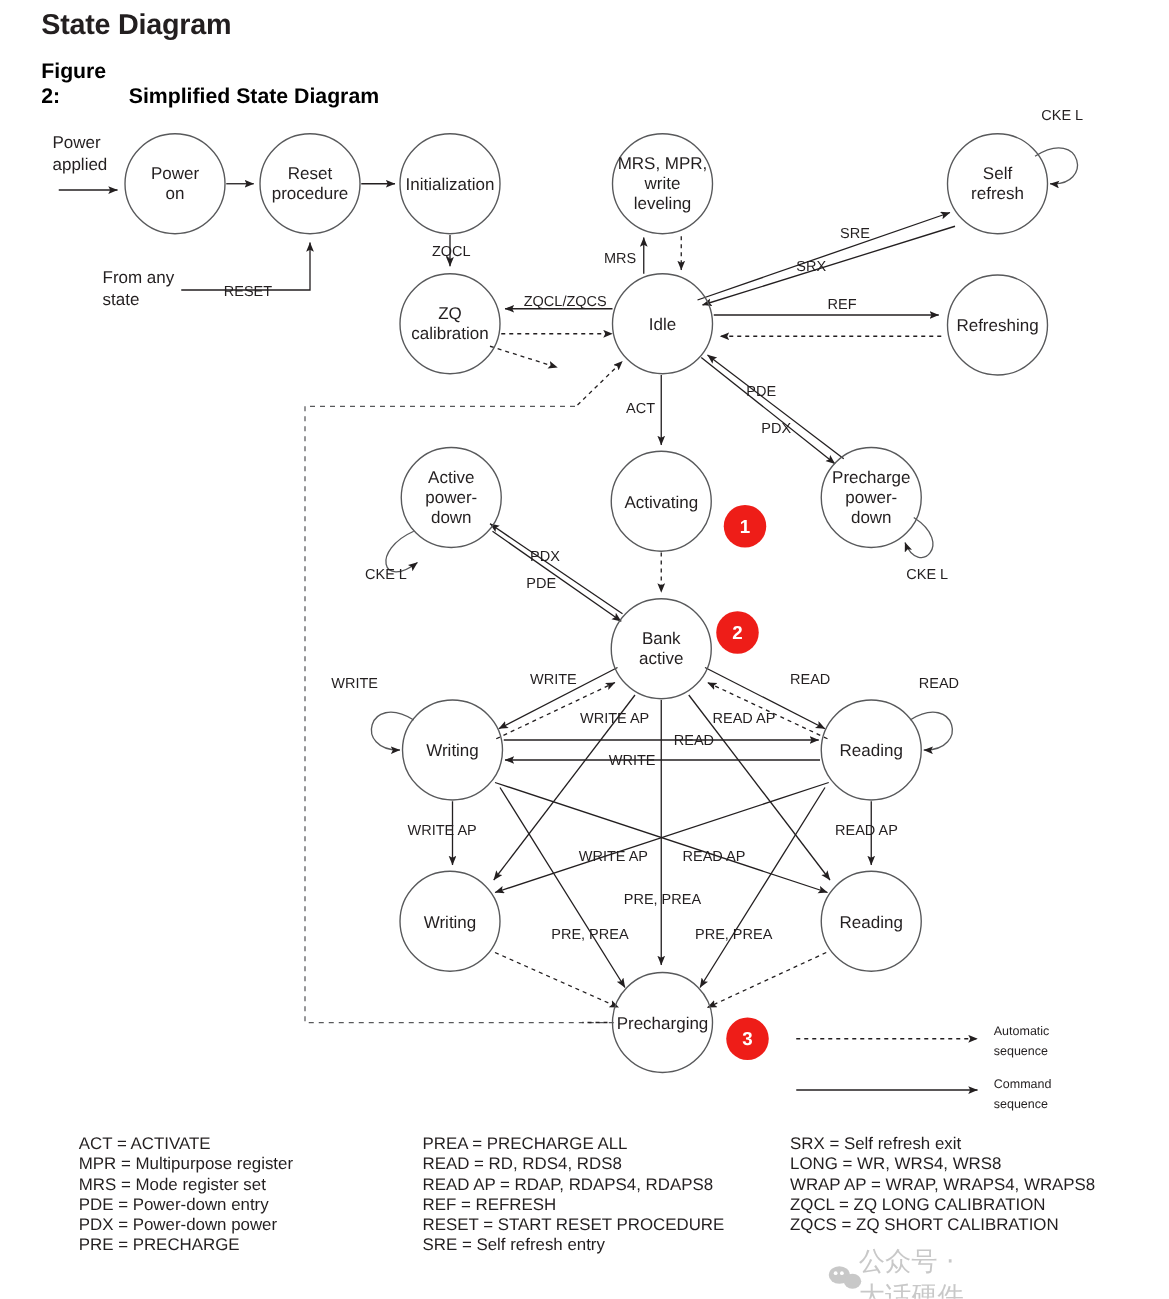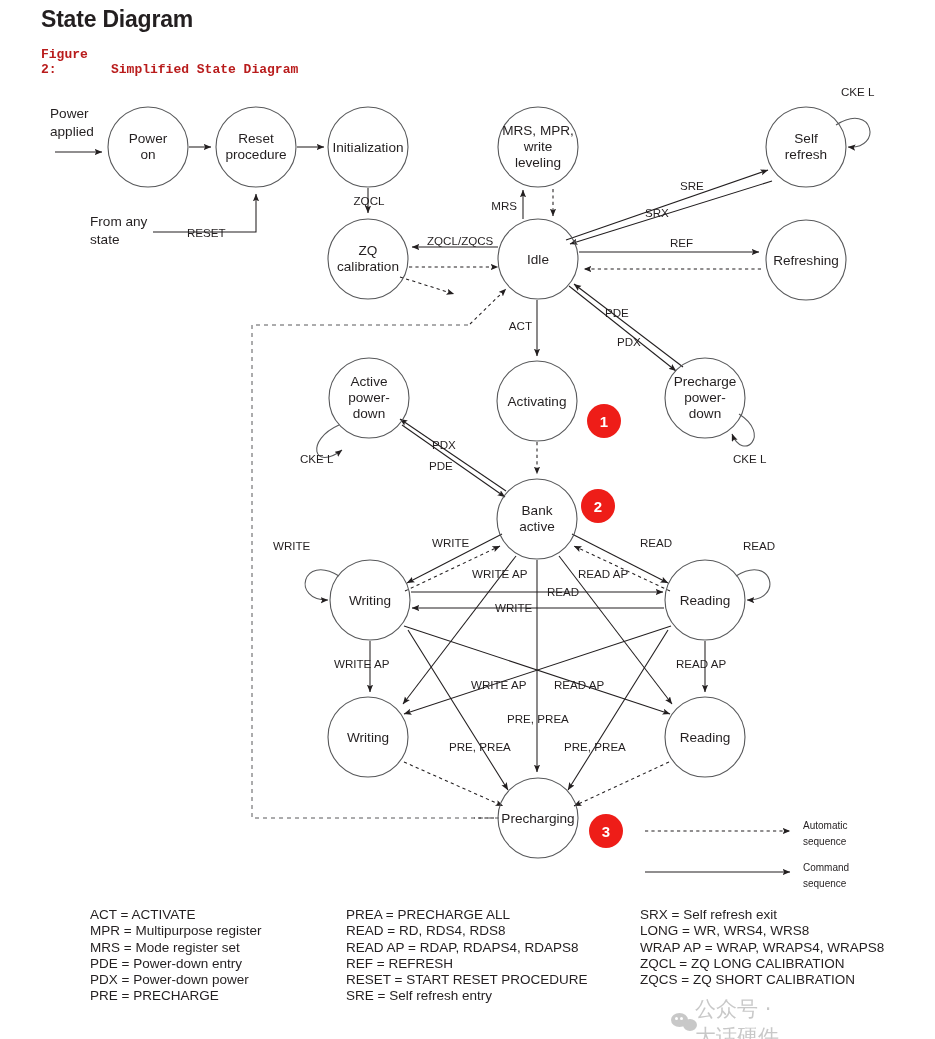"State Diagram" #page { left: 8px -> 0 }
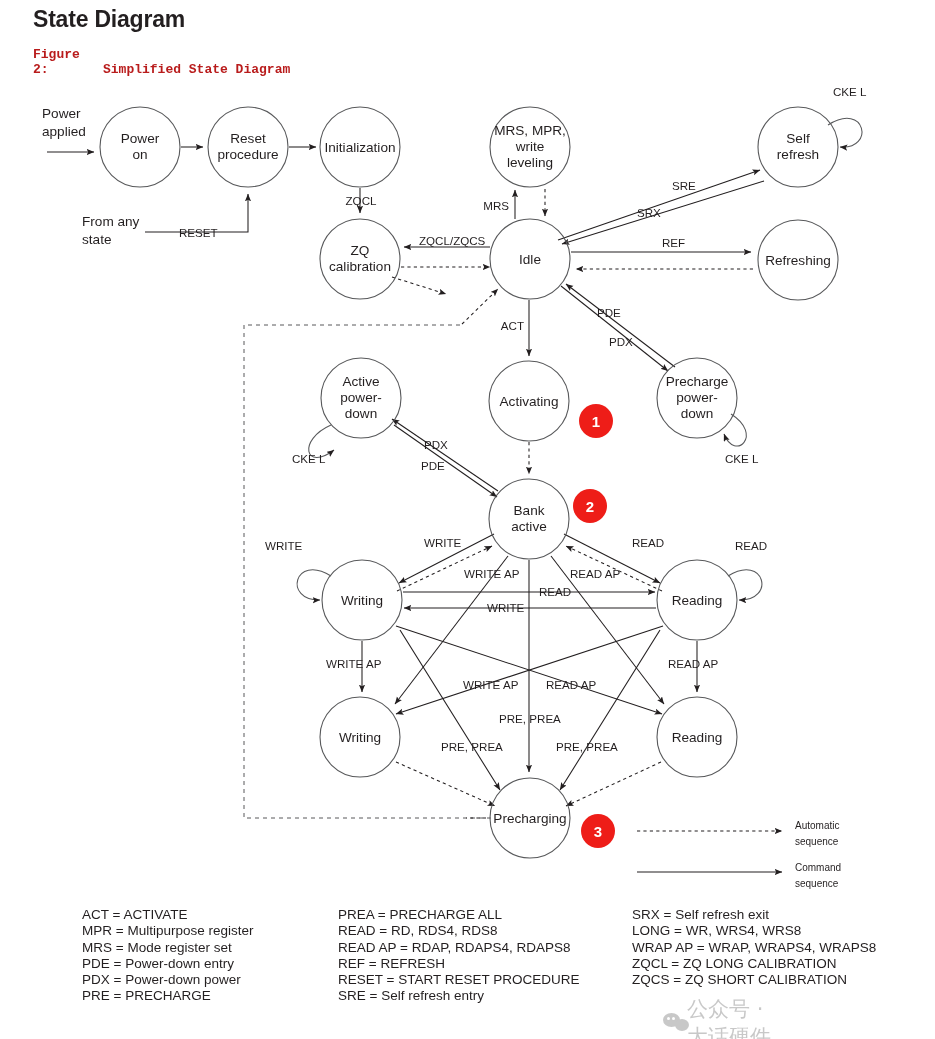"Figure 2: Simplified State Diagram" .figcap { color: #b91c1c -> #000000; font-family: Liberation Mono, monospace -> none; font-size: 13px -> 17px }
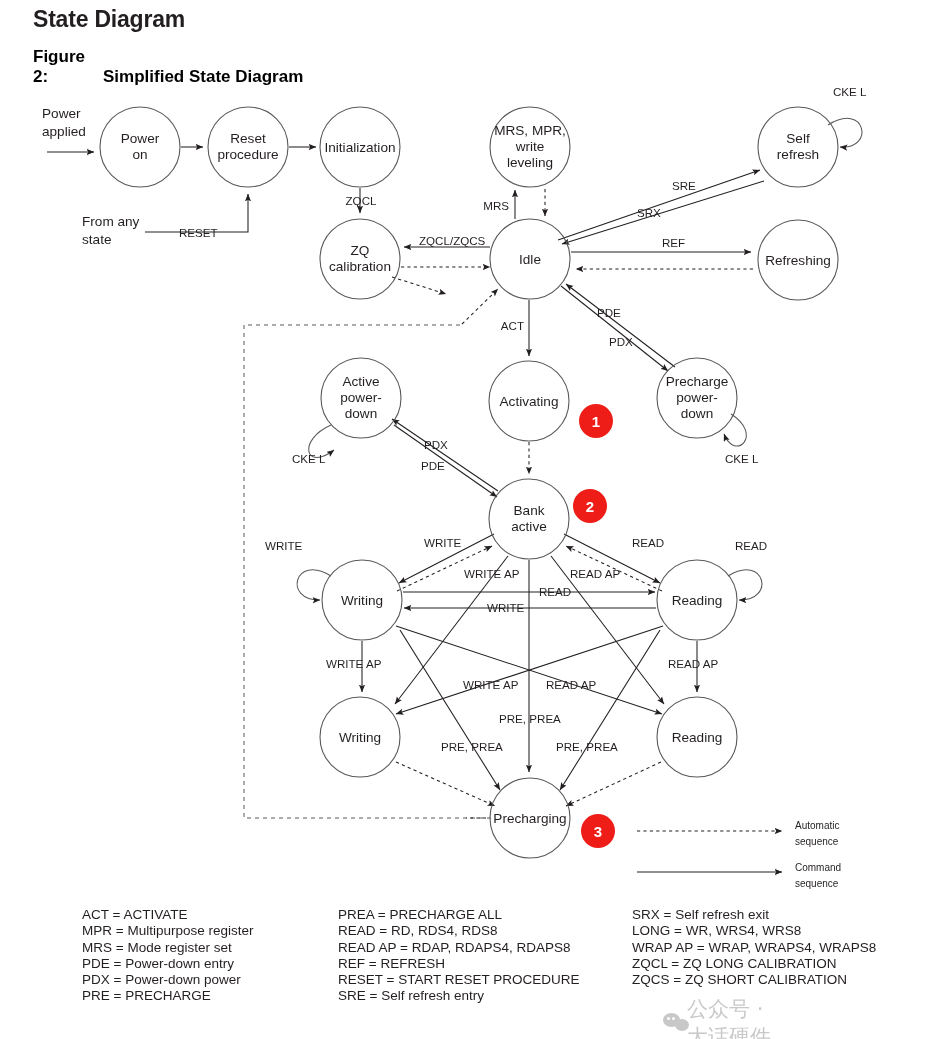"ACT = ACTIVATE" #leg1 { margin-left: 19px -> none }
